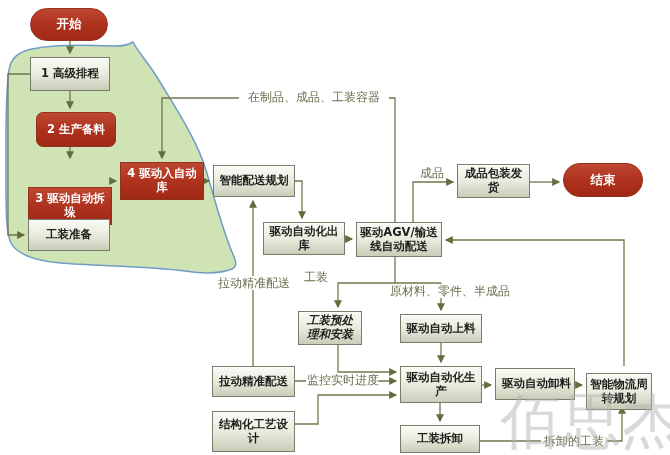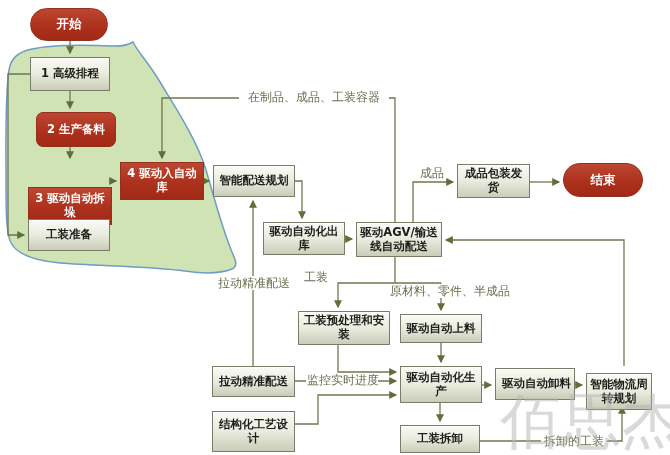"工装预处理和安装" #node-pretool { font-style: none -> italic; width: 92px -> 64px }
